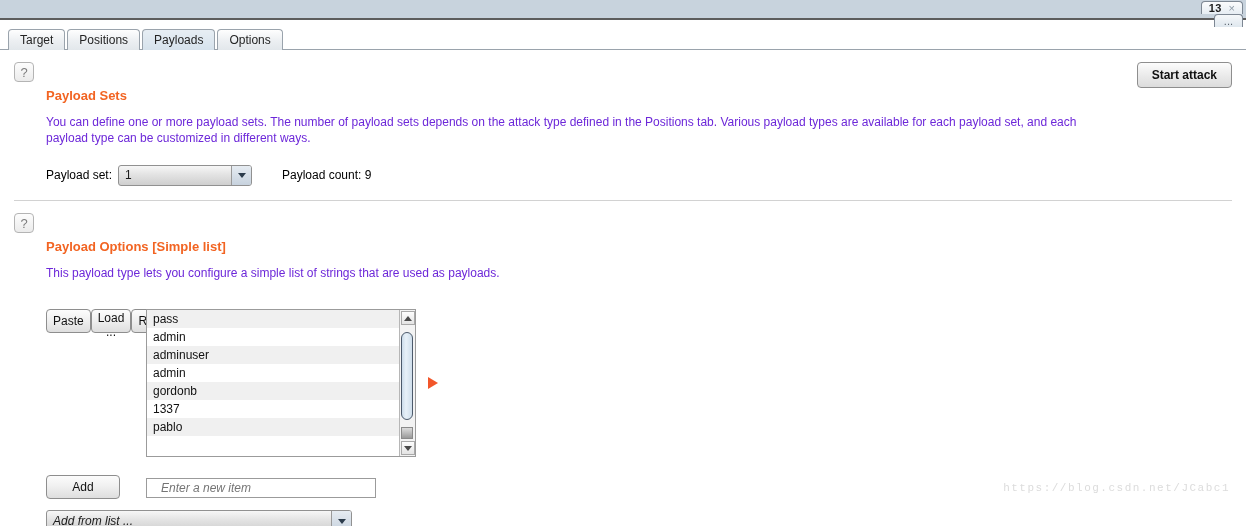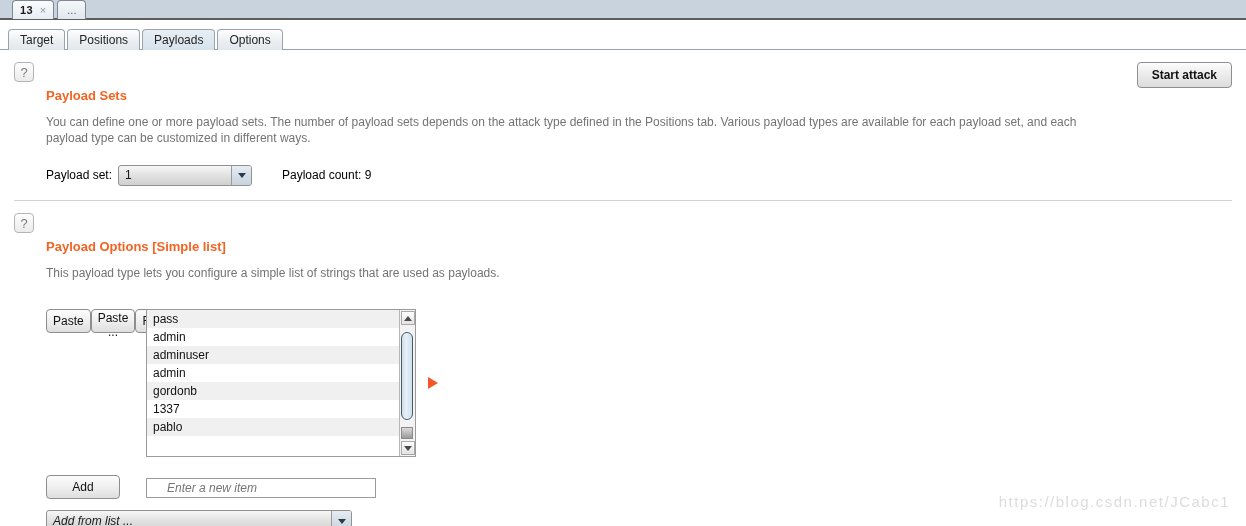"13" .topbar { flex-direction: none -> column; padding-left: 12px -> 4px }
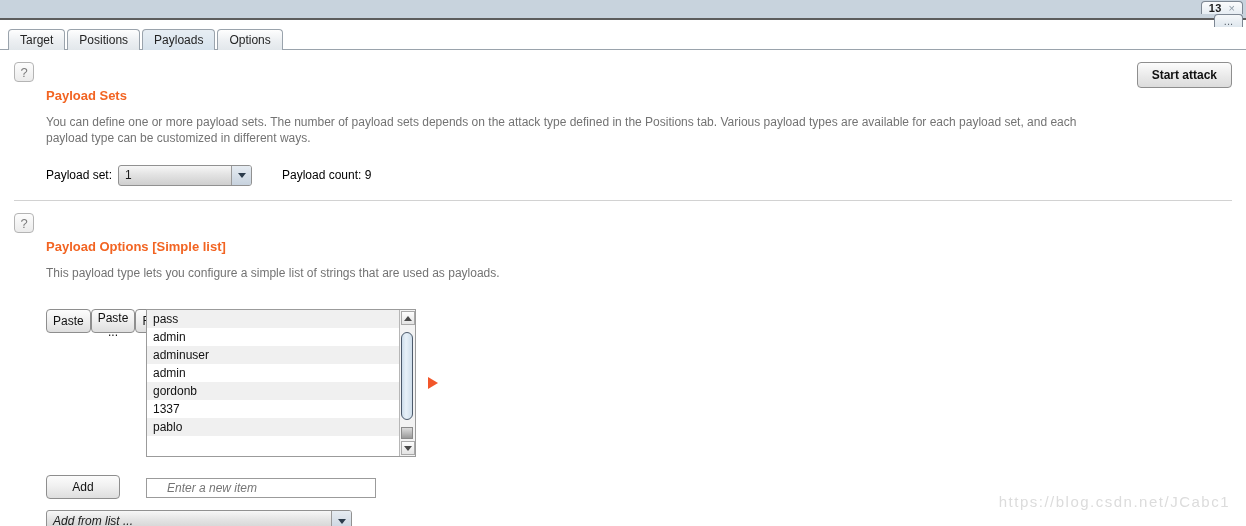"You can define one or" .secdesc { color: #737373 -> #6d28d9 }
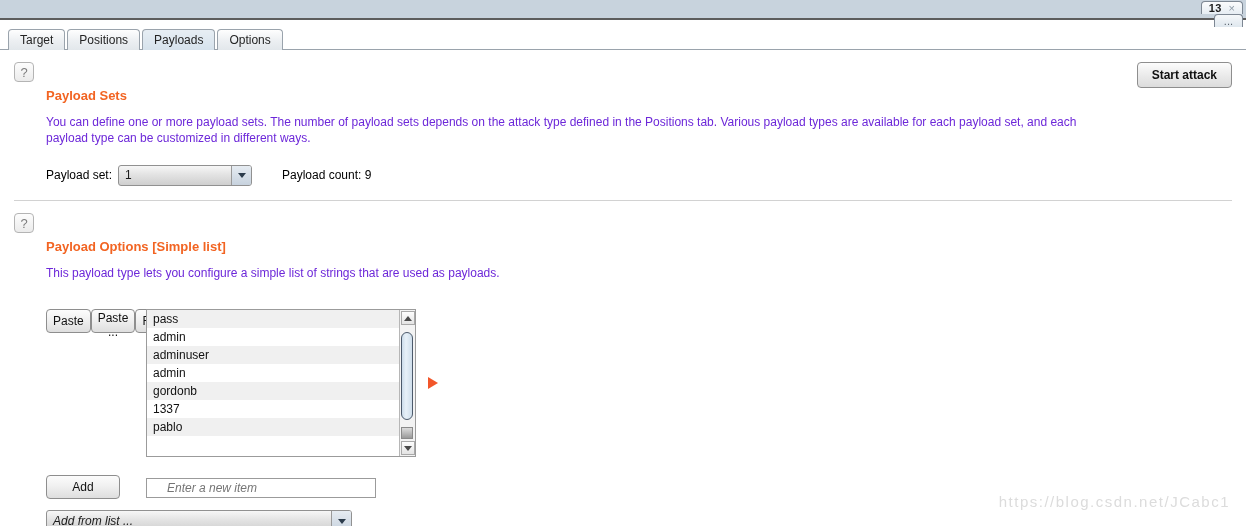"Paste ..." button.sbtn { text: Paste -> Load }
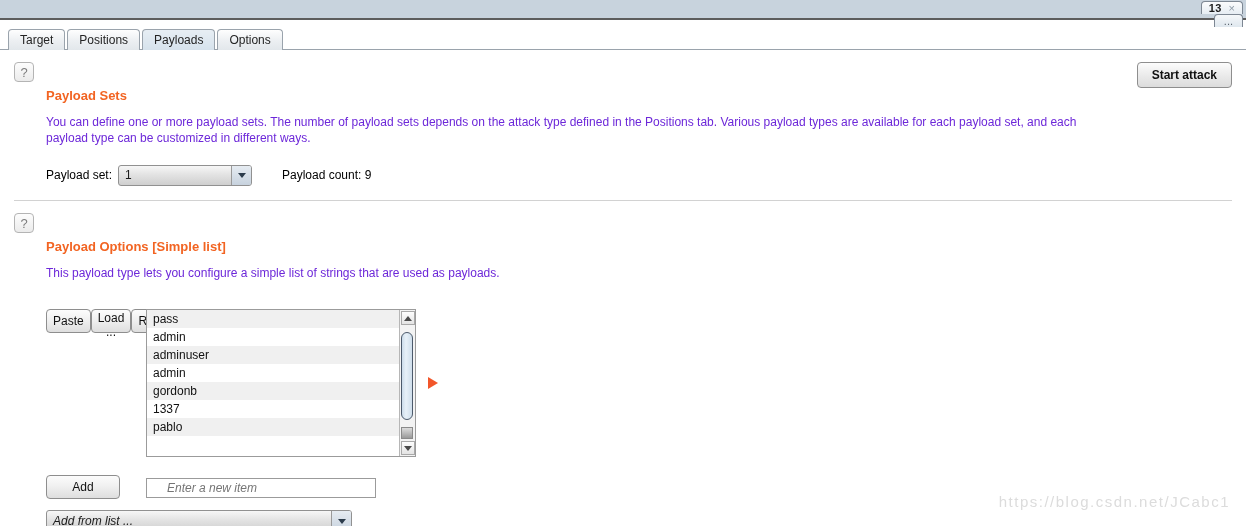"Enter a new item" .addinput { padding: 0 20px -> 0 14px }
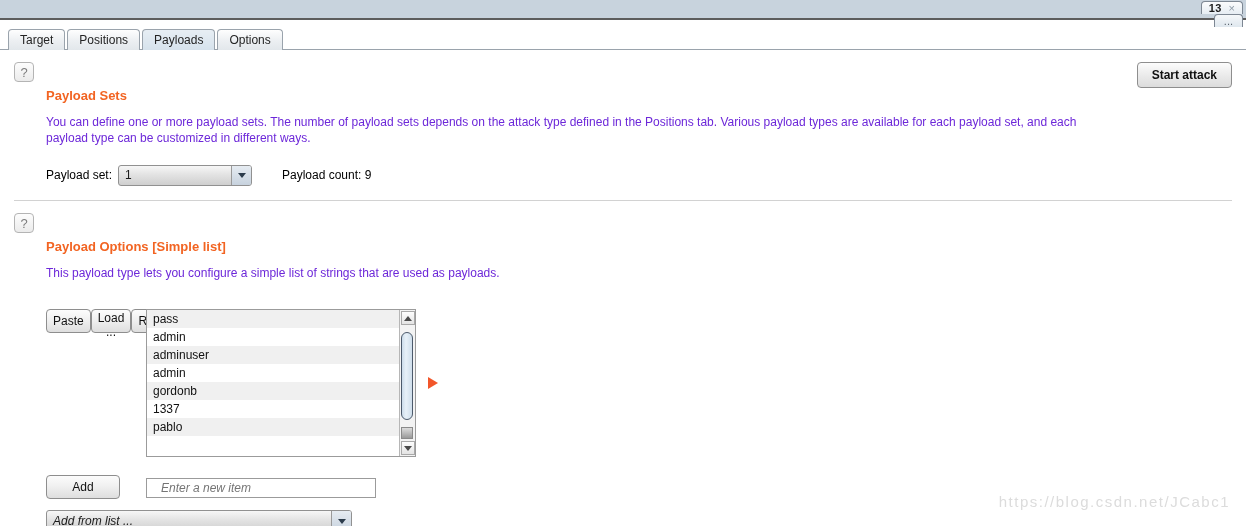"https://blog.csdn.net/JCabc1" .watermark { bottom: 16px -> 32px; font-family: Liberation Sans, sans-serif -> Liberation Mono, monospace; font-size: 15px -> 11px }
